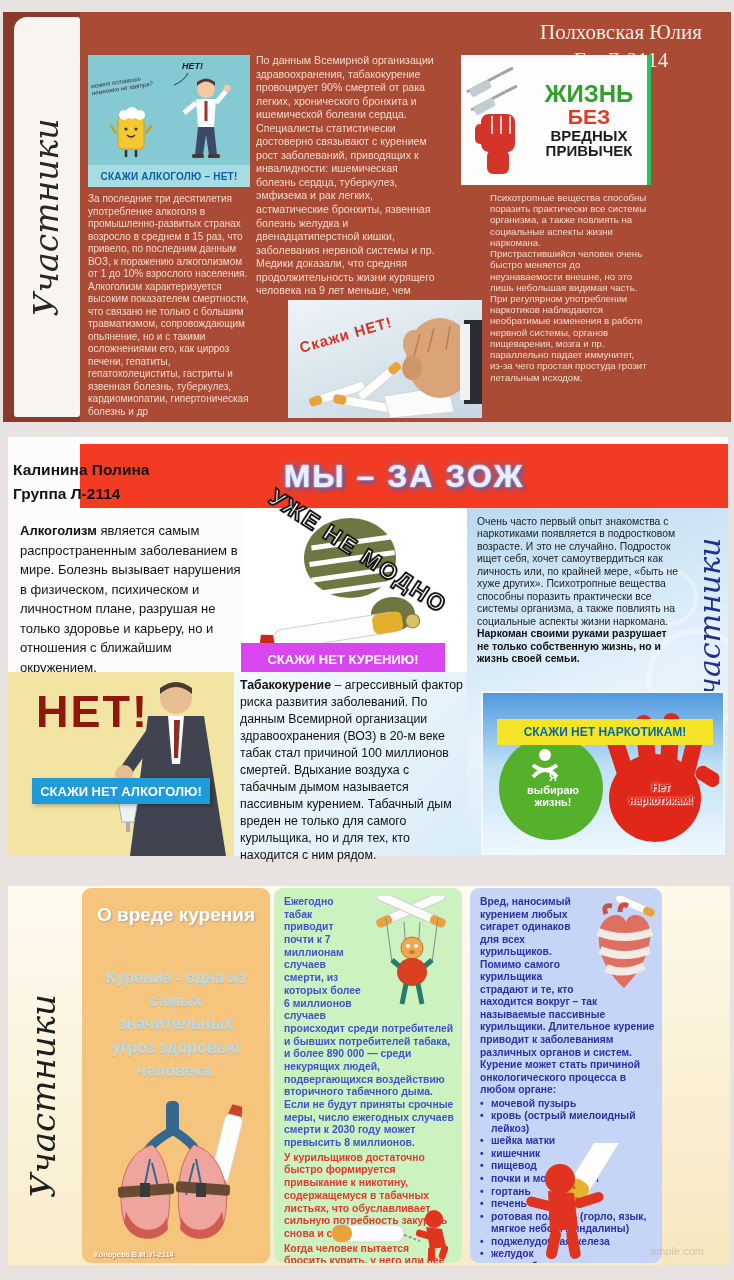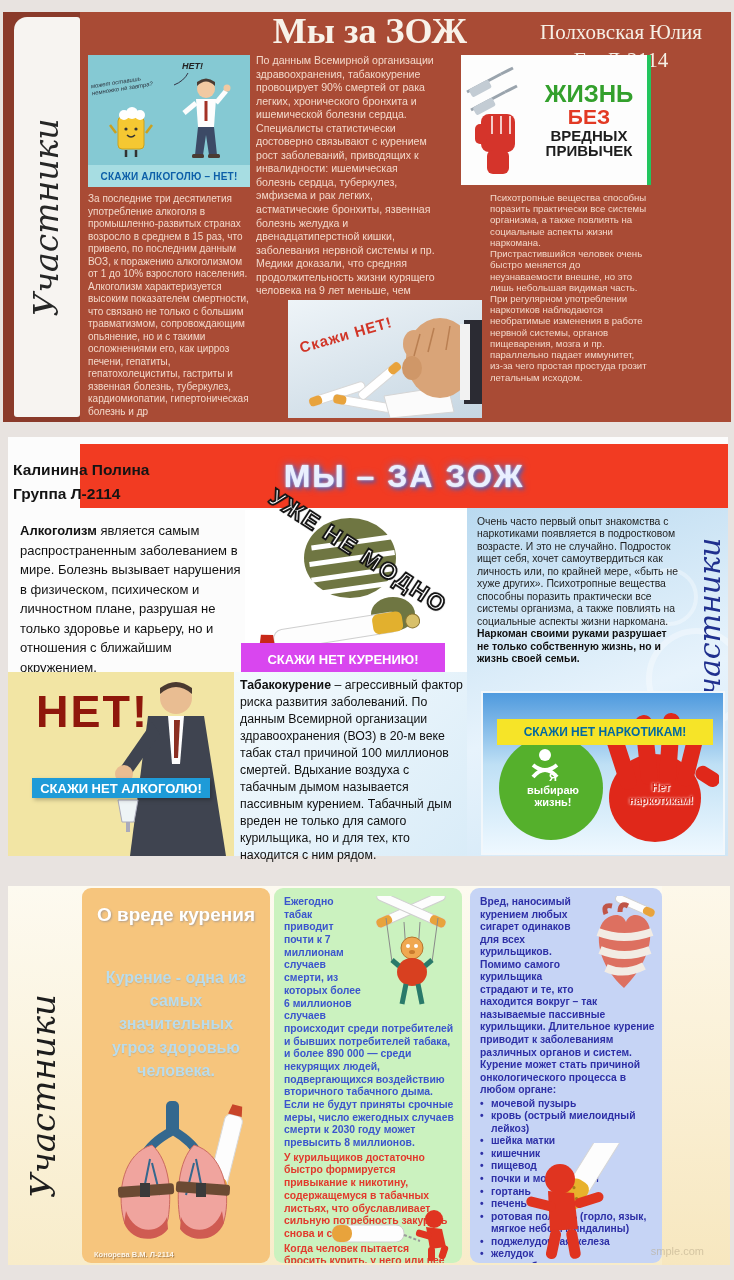"Мы за ЗОЖ" div.p1-title { html: <div>Мы за ЗОЖ</div> -> none }
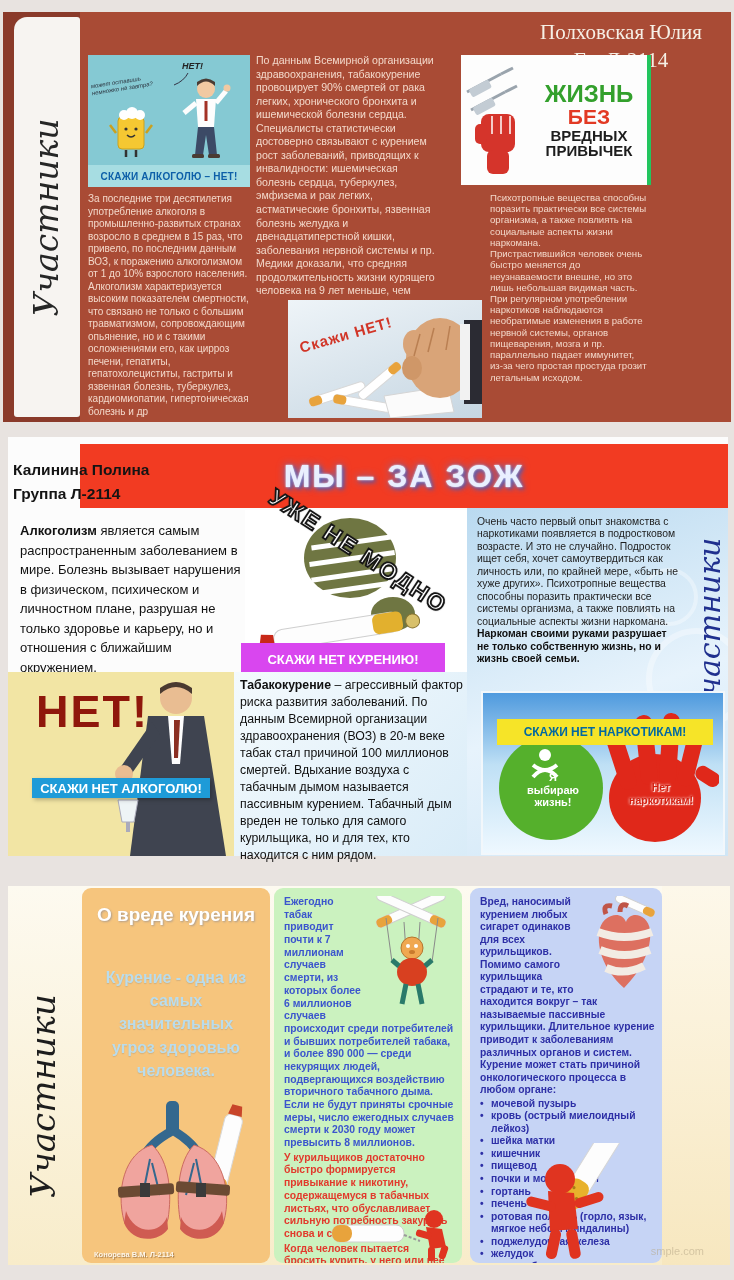"СКАЖИ НЕТ АЛКОГОЛЮ!" .net-banner { height: 20px -> 26px }
